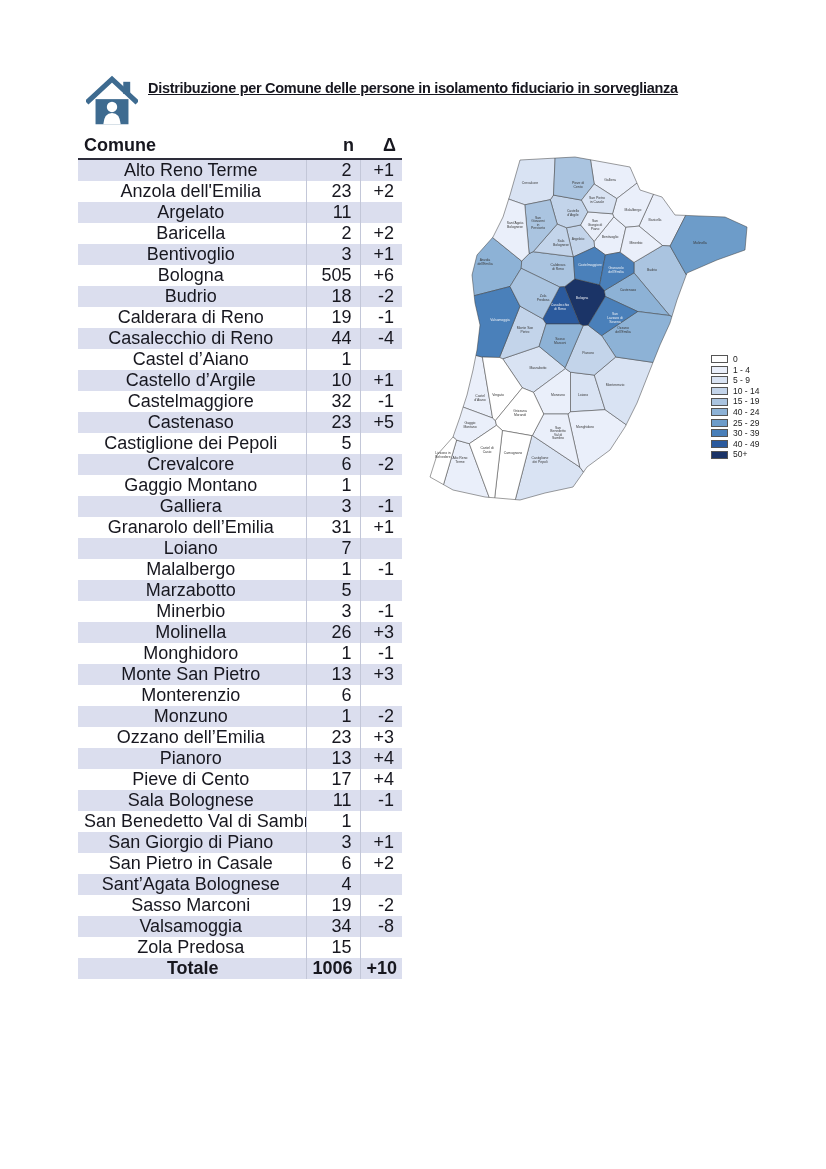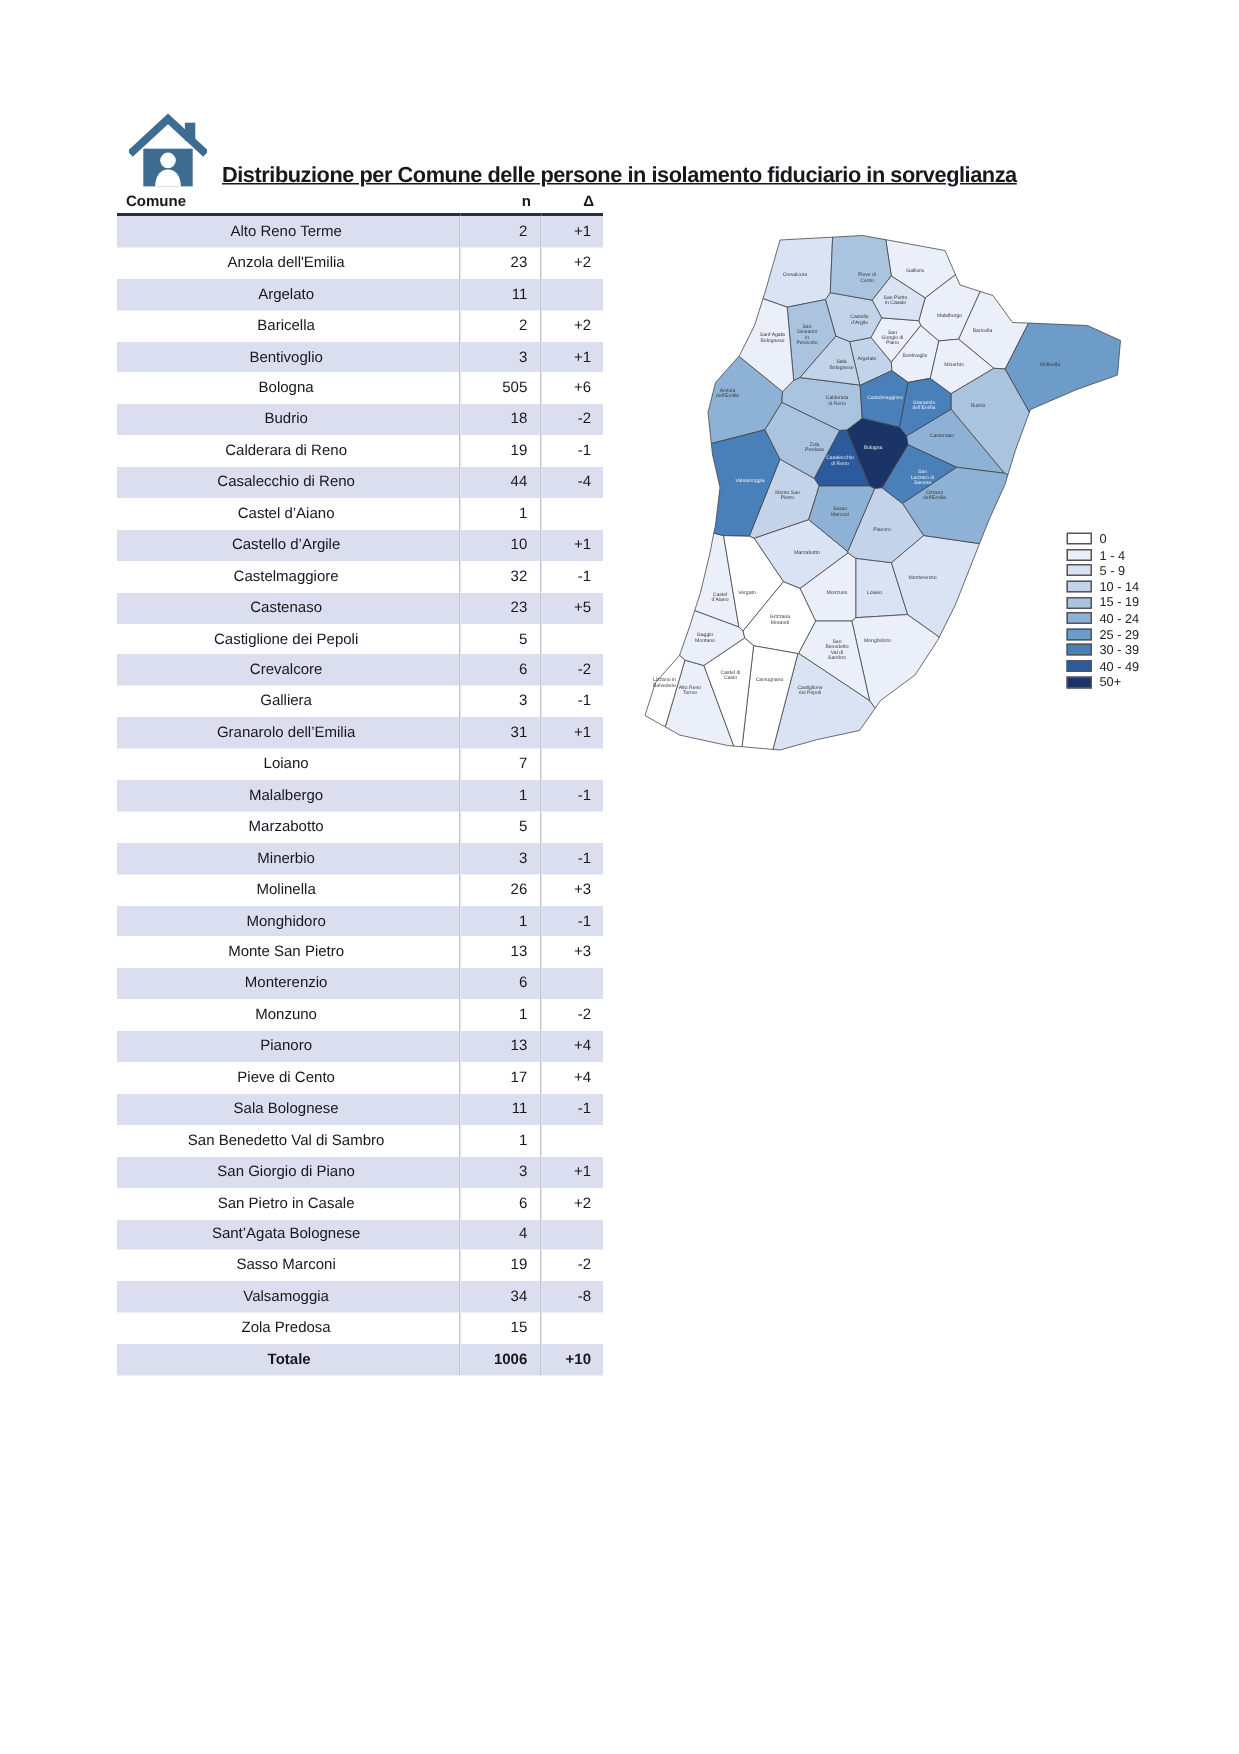"Distribuzione per Comune delle persone" #title { top: 109px -> 80px }
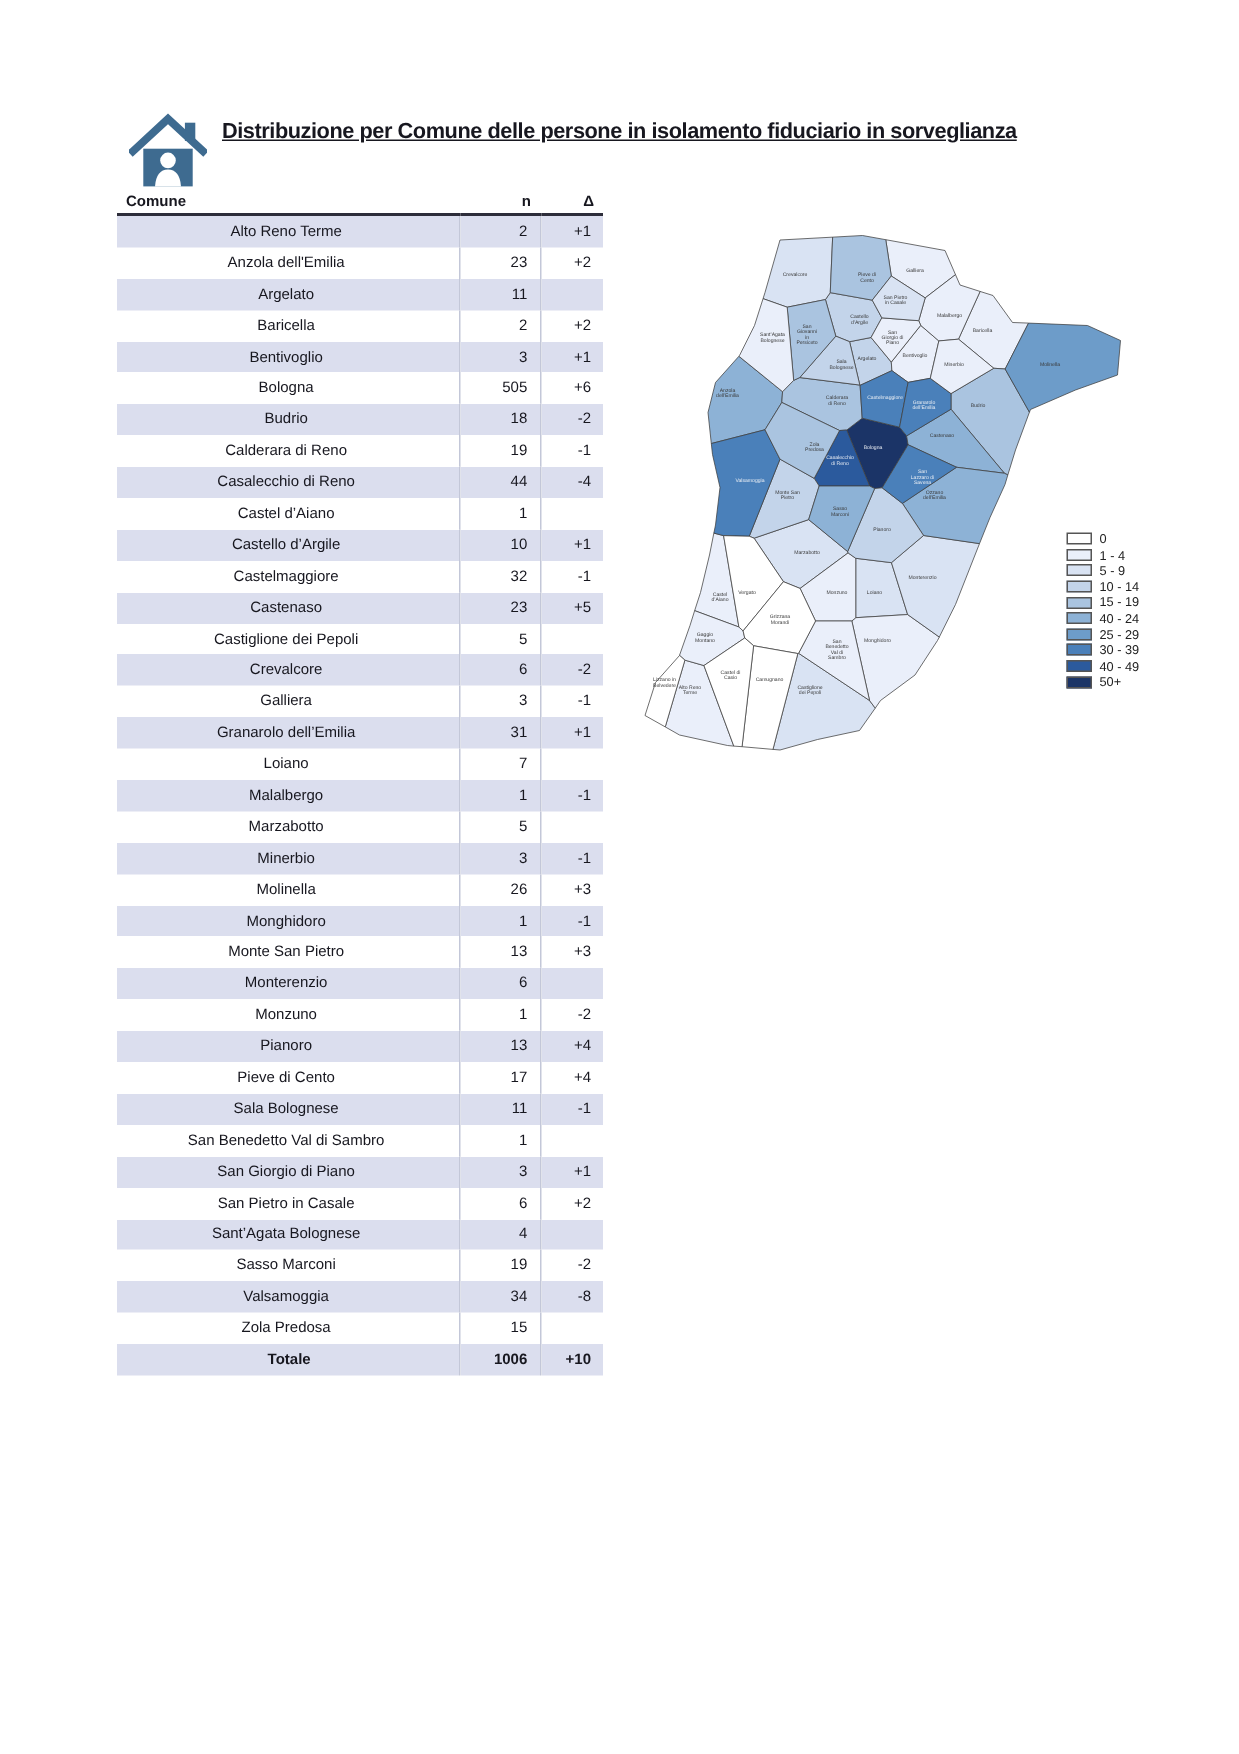"Comune" #tbl { font-size: 10px -> 18px; top: 119px -> 135px }
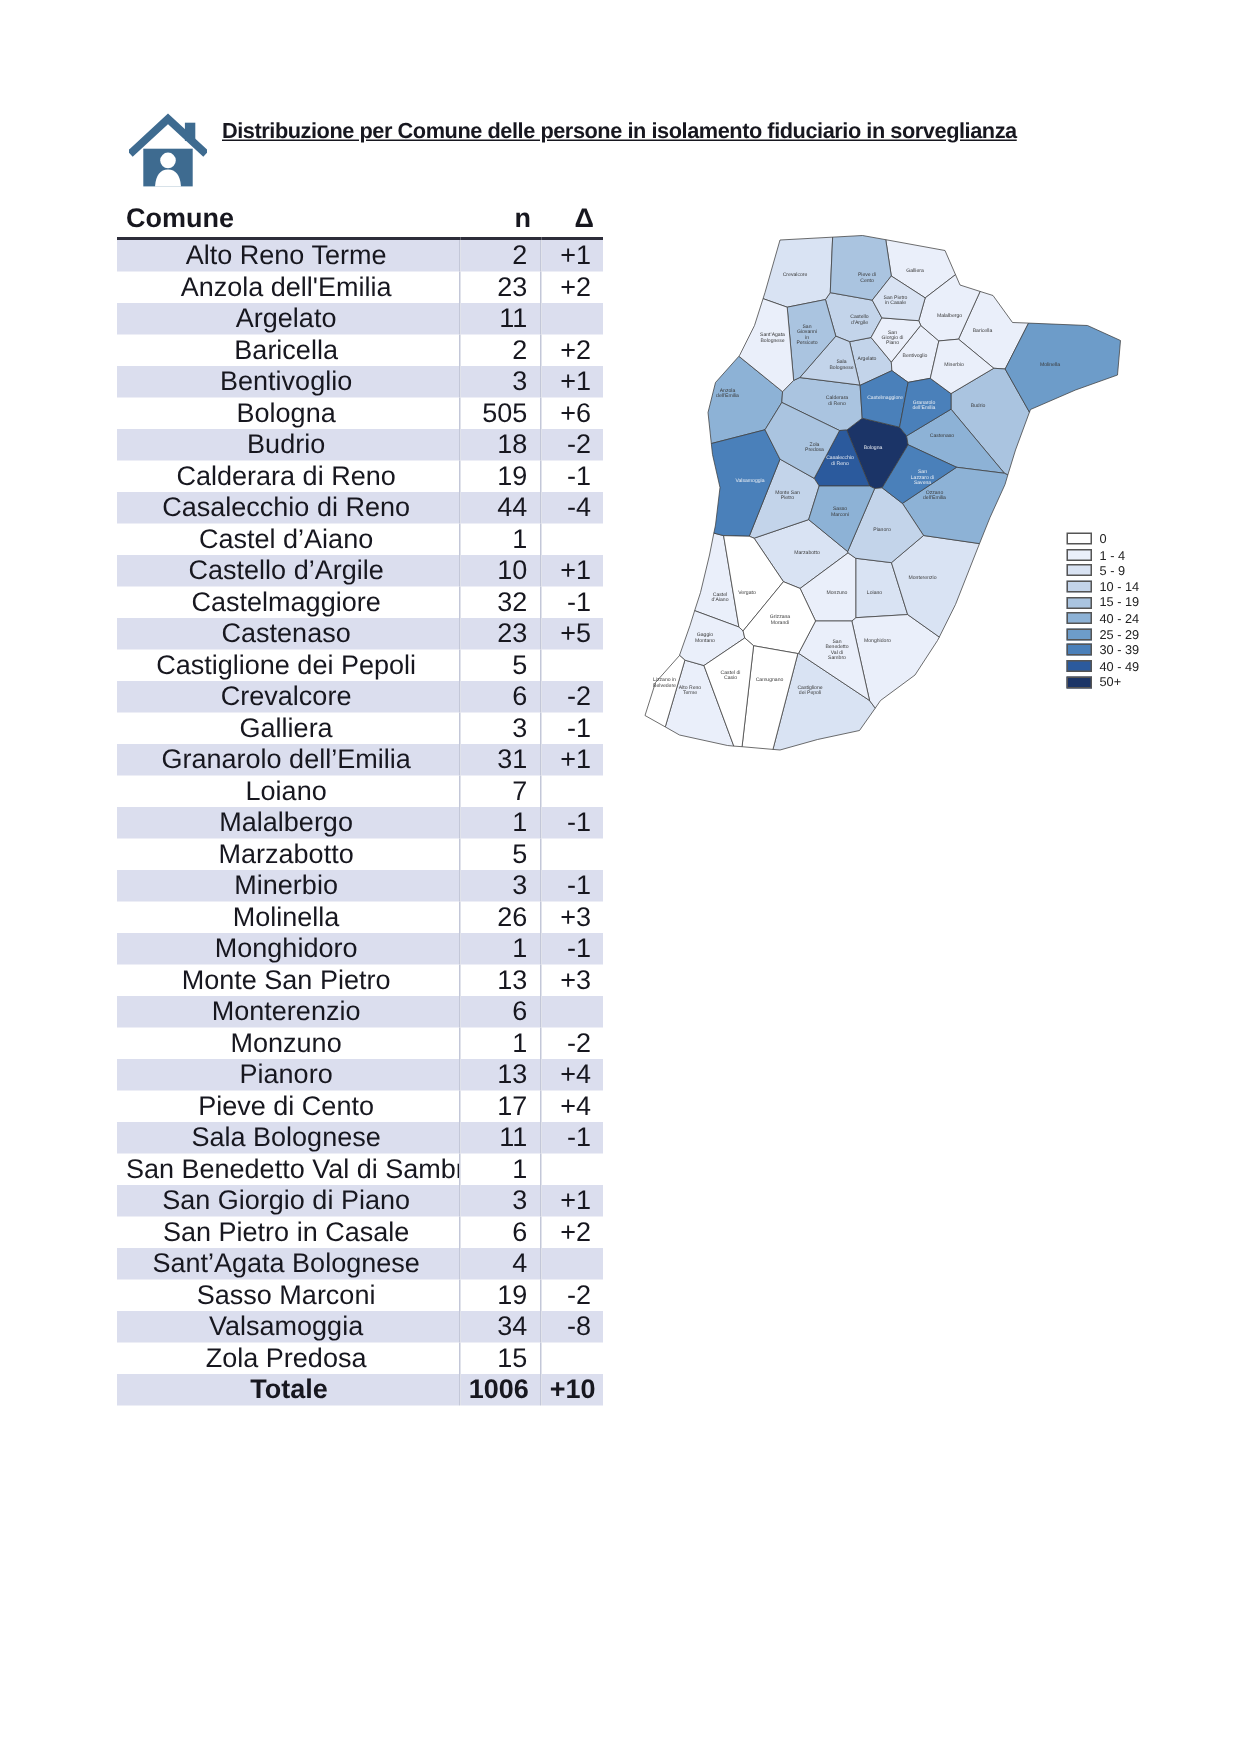"Gaggio Montano" tr { html: none -> <tr> <td>Gaggio Montano</td> <td>1</td> <td></td> </tr> }
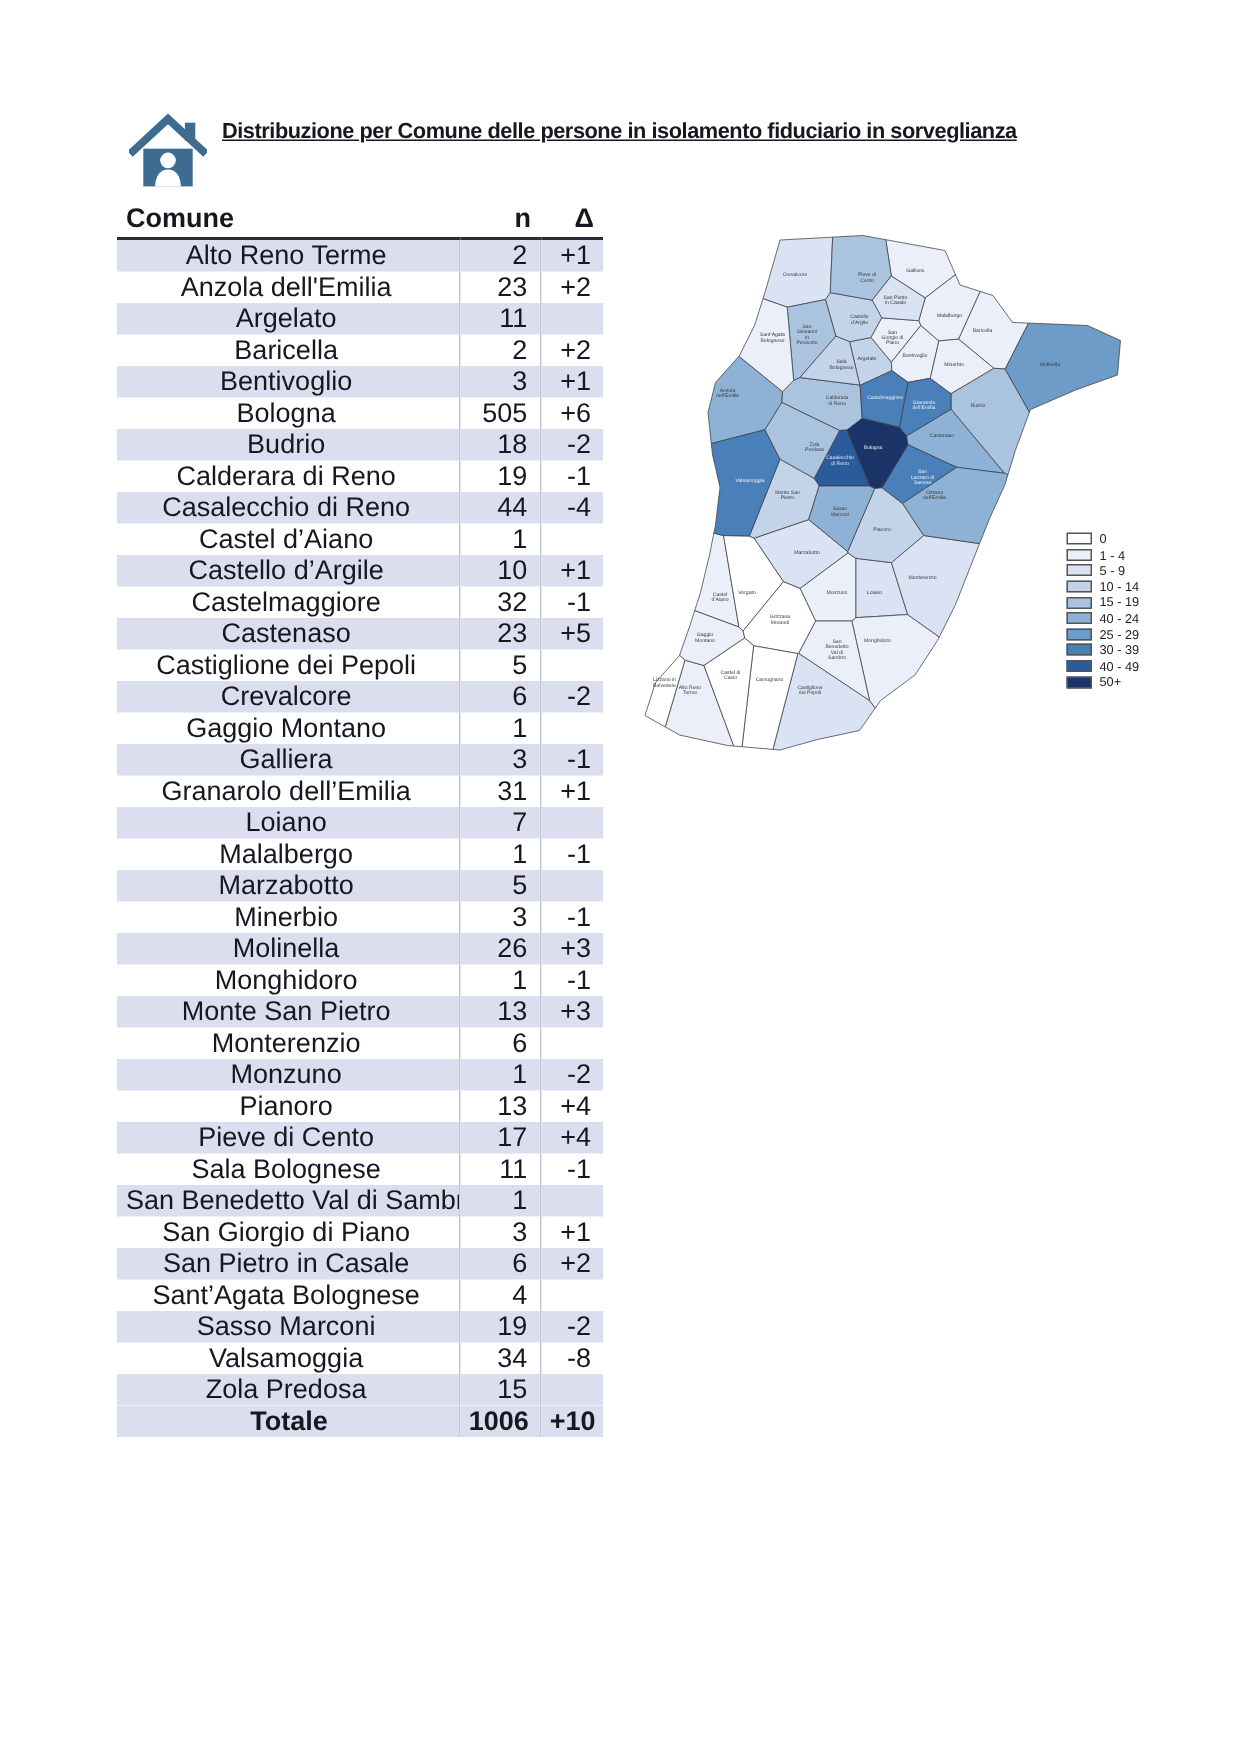"Ozzano dell’Emilia" tr { html: none -> <tr> <td>Ozzano dell’Emilia</td> <td>23</td> <td>+3</td> </tr> }
